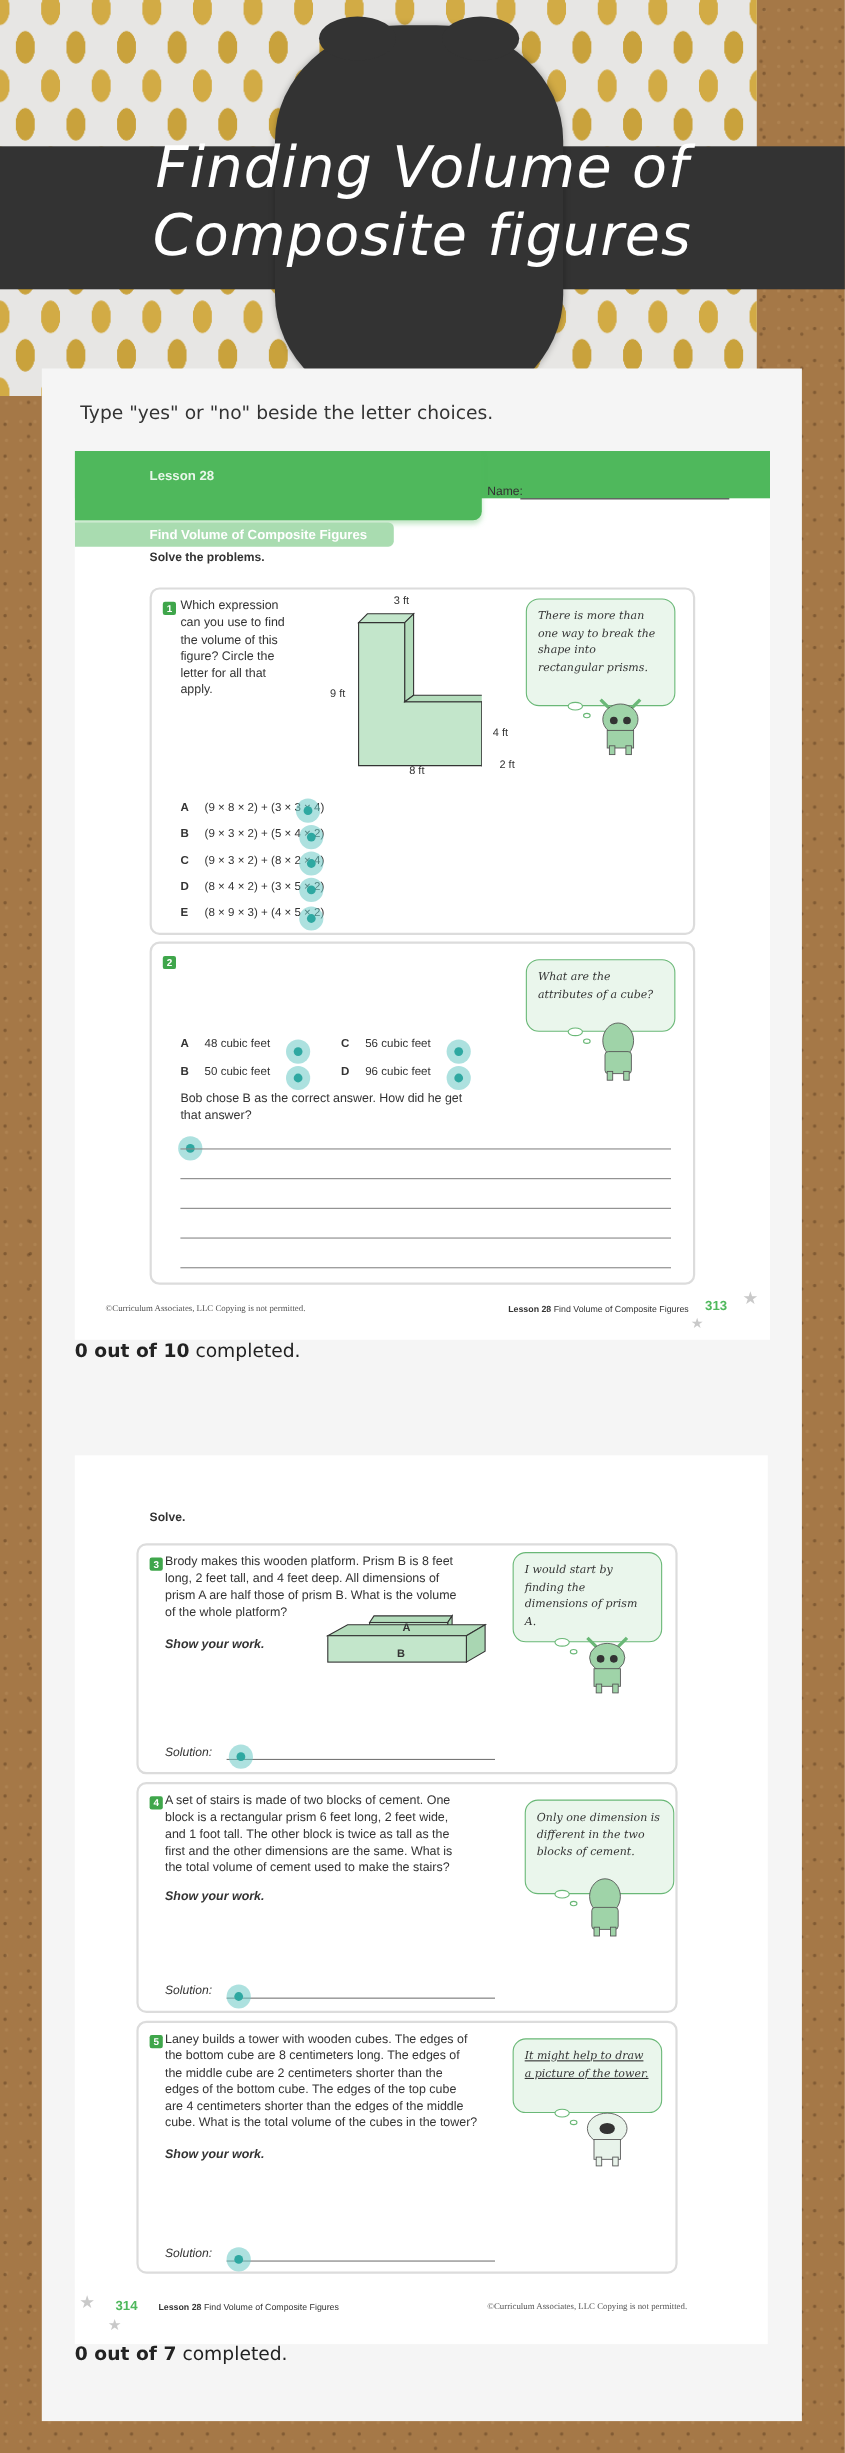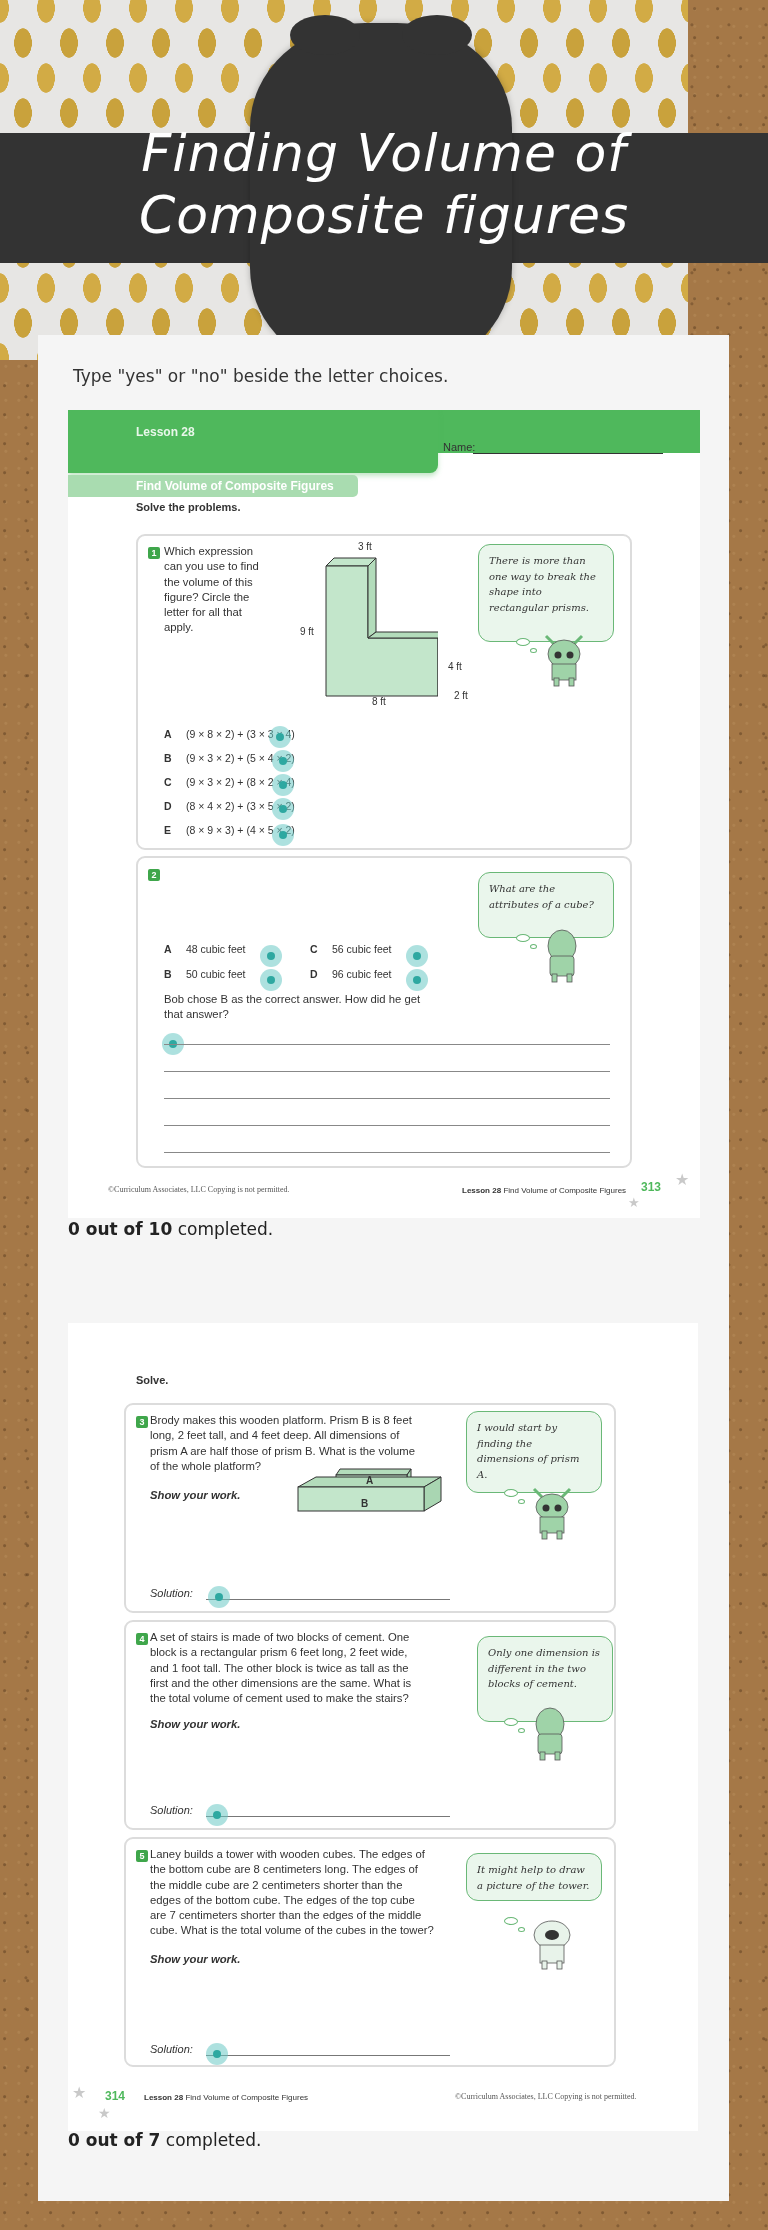"©Curriculum Associates, LLC Copying is" .footer-copy { margin-left: 12px -> none }
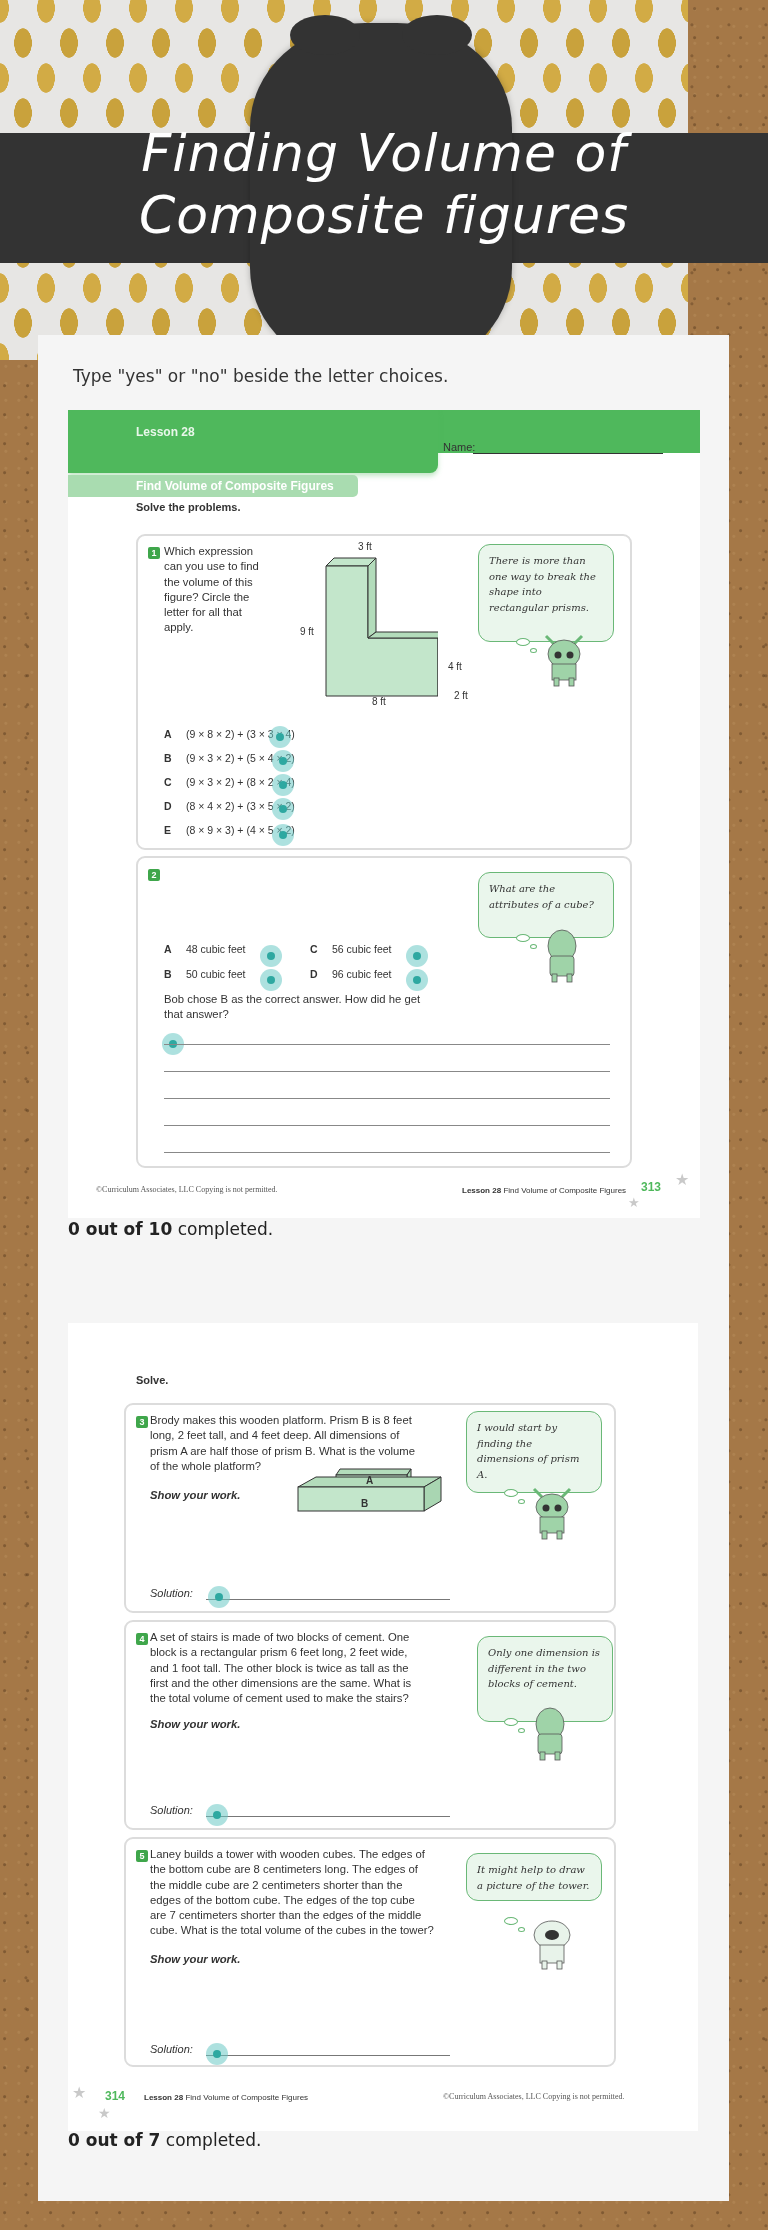"It might help to draw" div.bubble { height: 48px -> 68px; text-decoration: none -> underline }
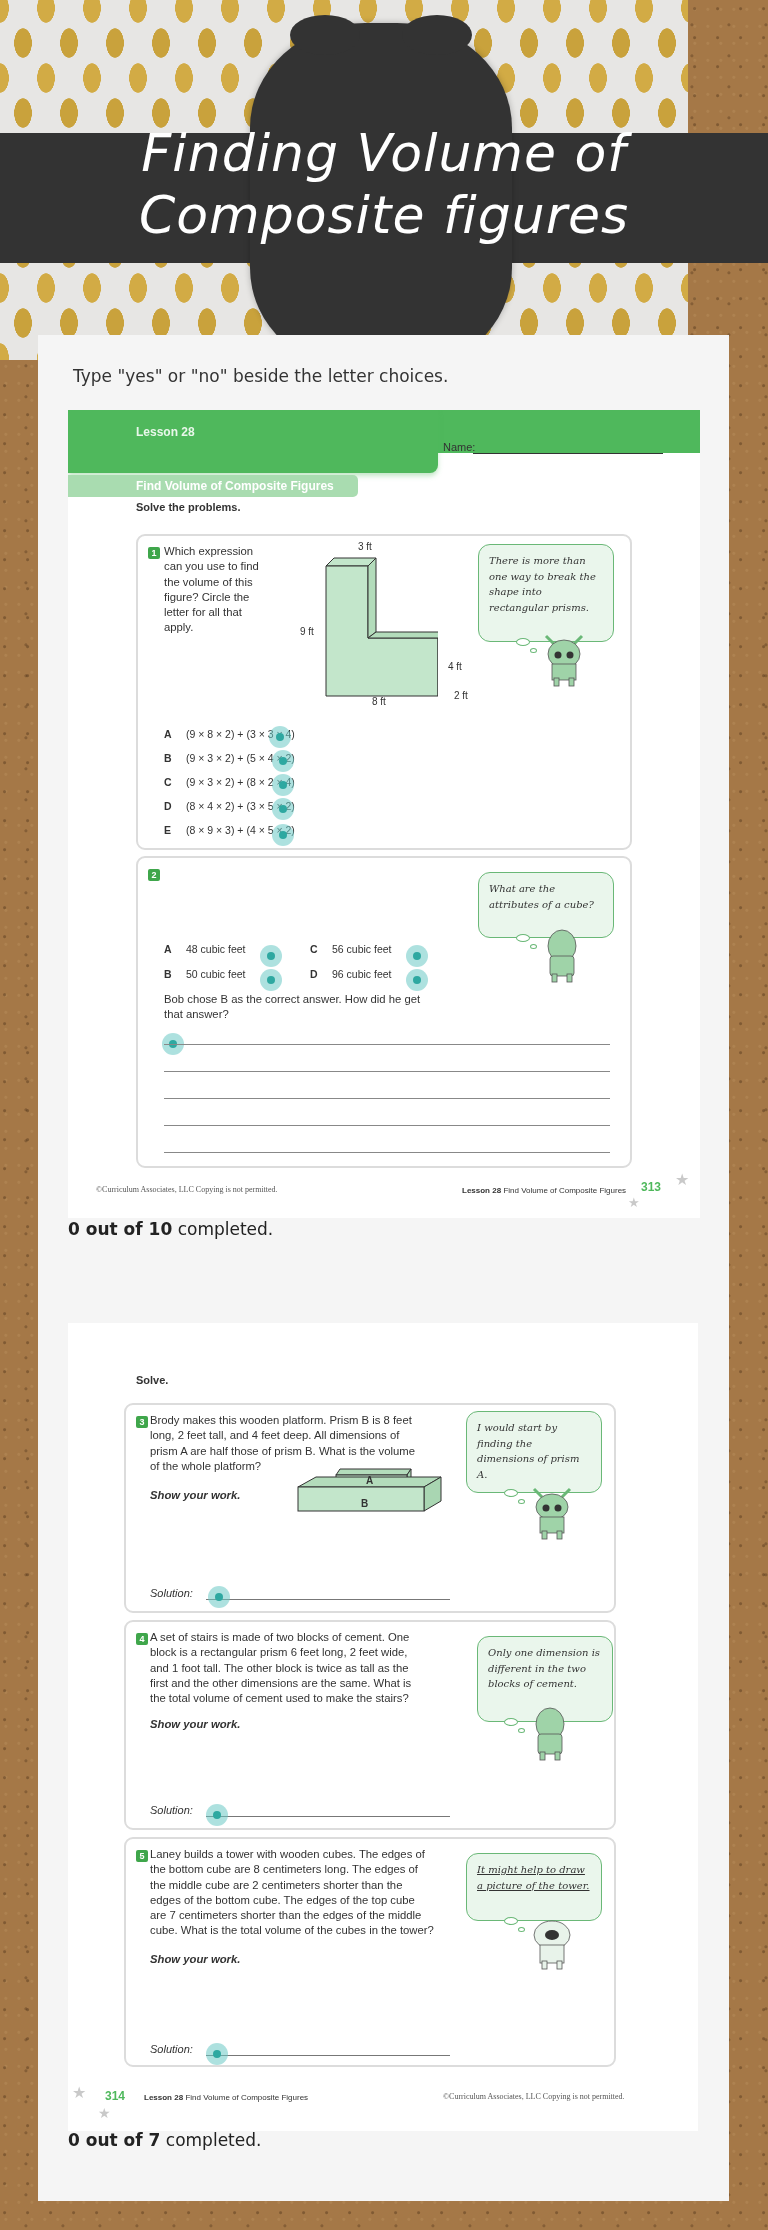"are 7 centimeters shorter than" div { text: 7 -> 4 }
